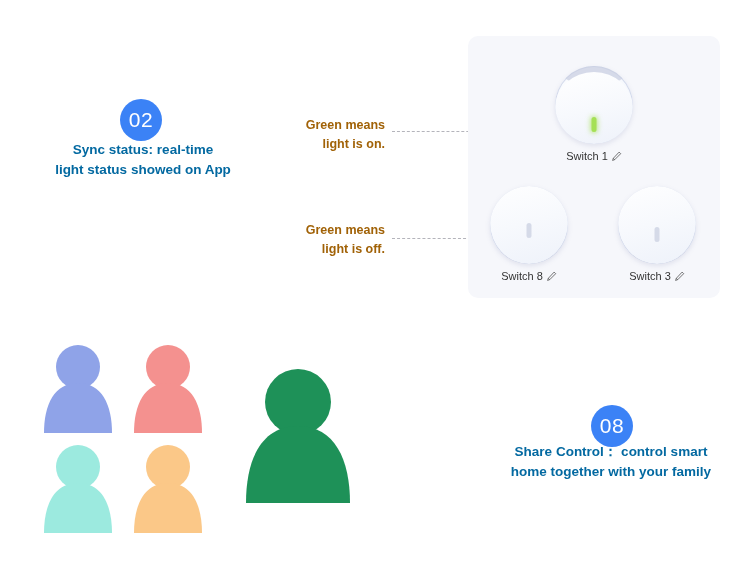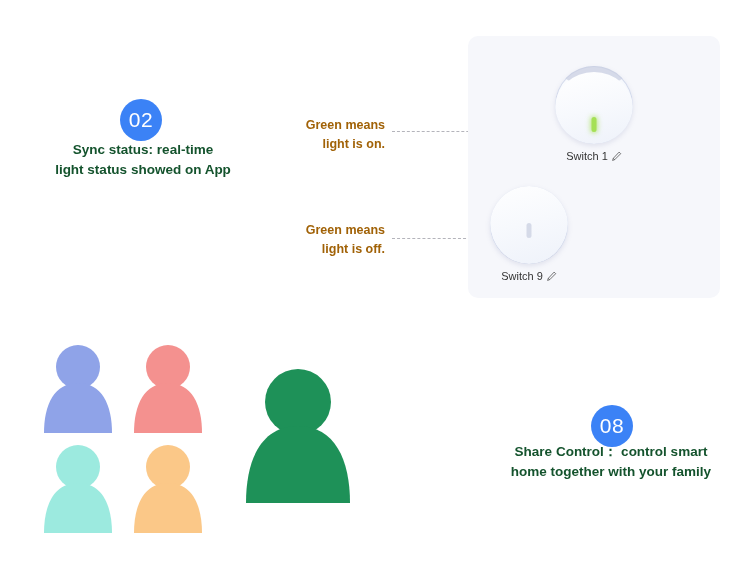"Sync status: real-time" .step-caption { color: #14532d -> #0369a1 }
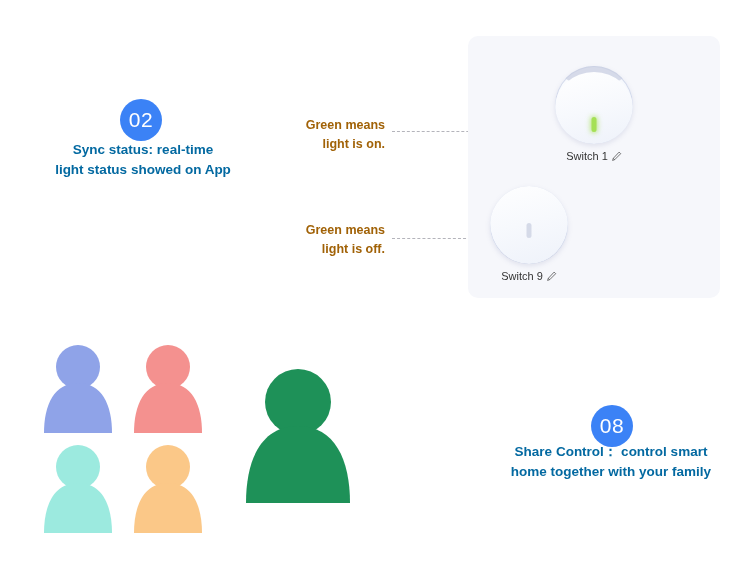"Switch 9" span { text: 9 -> 8 }
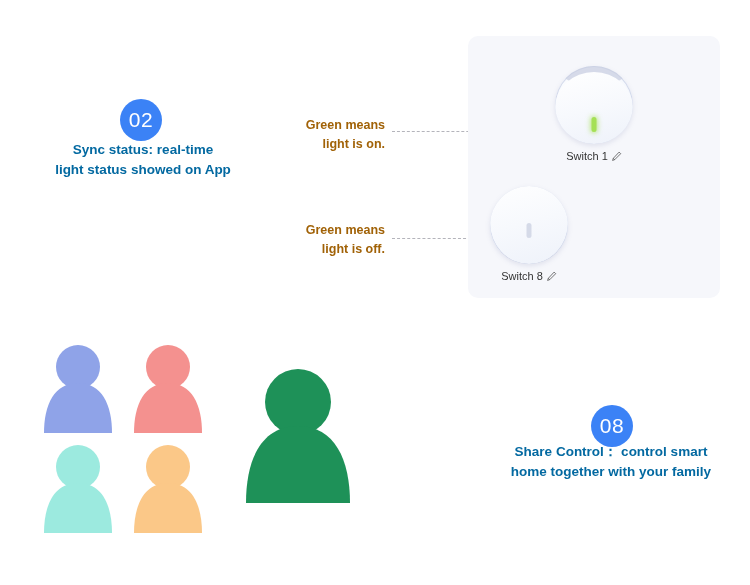"Switch 3" div.switch { html: none -> <div> <div> <div></div> <div></div> <div></div> </div> <div> <span>Switch 3</span> <svg> <path></path> <line></line> </svg> </div> </div> }
